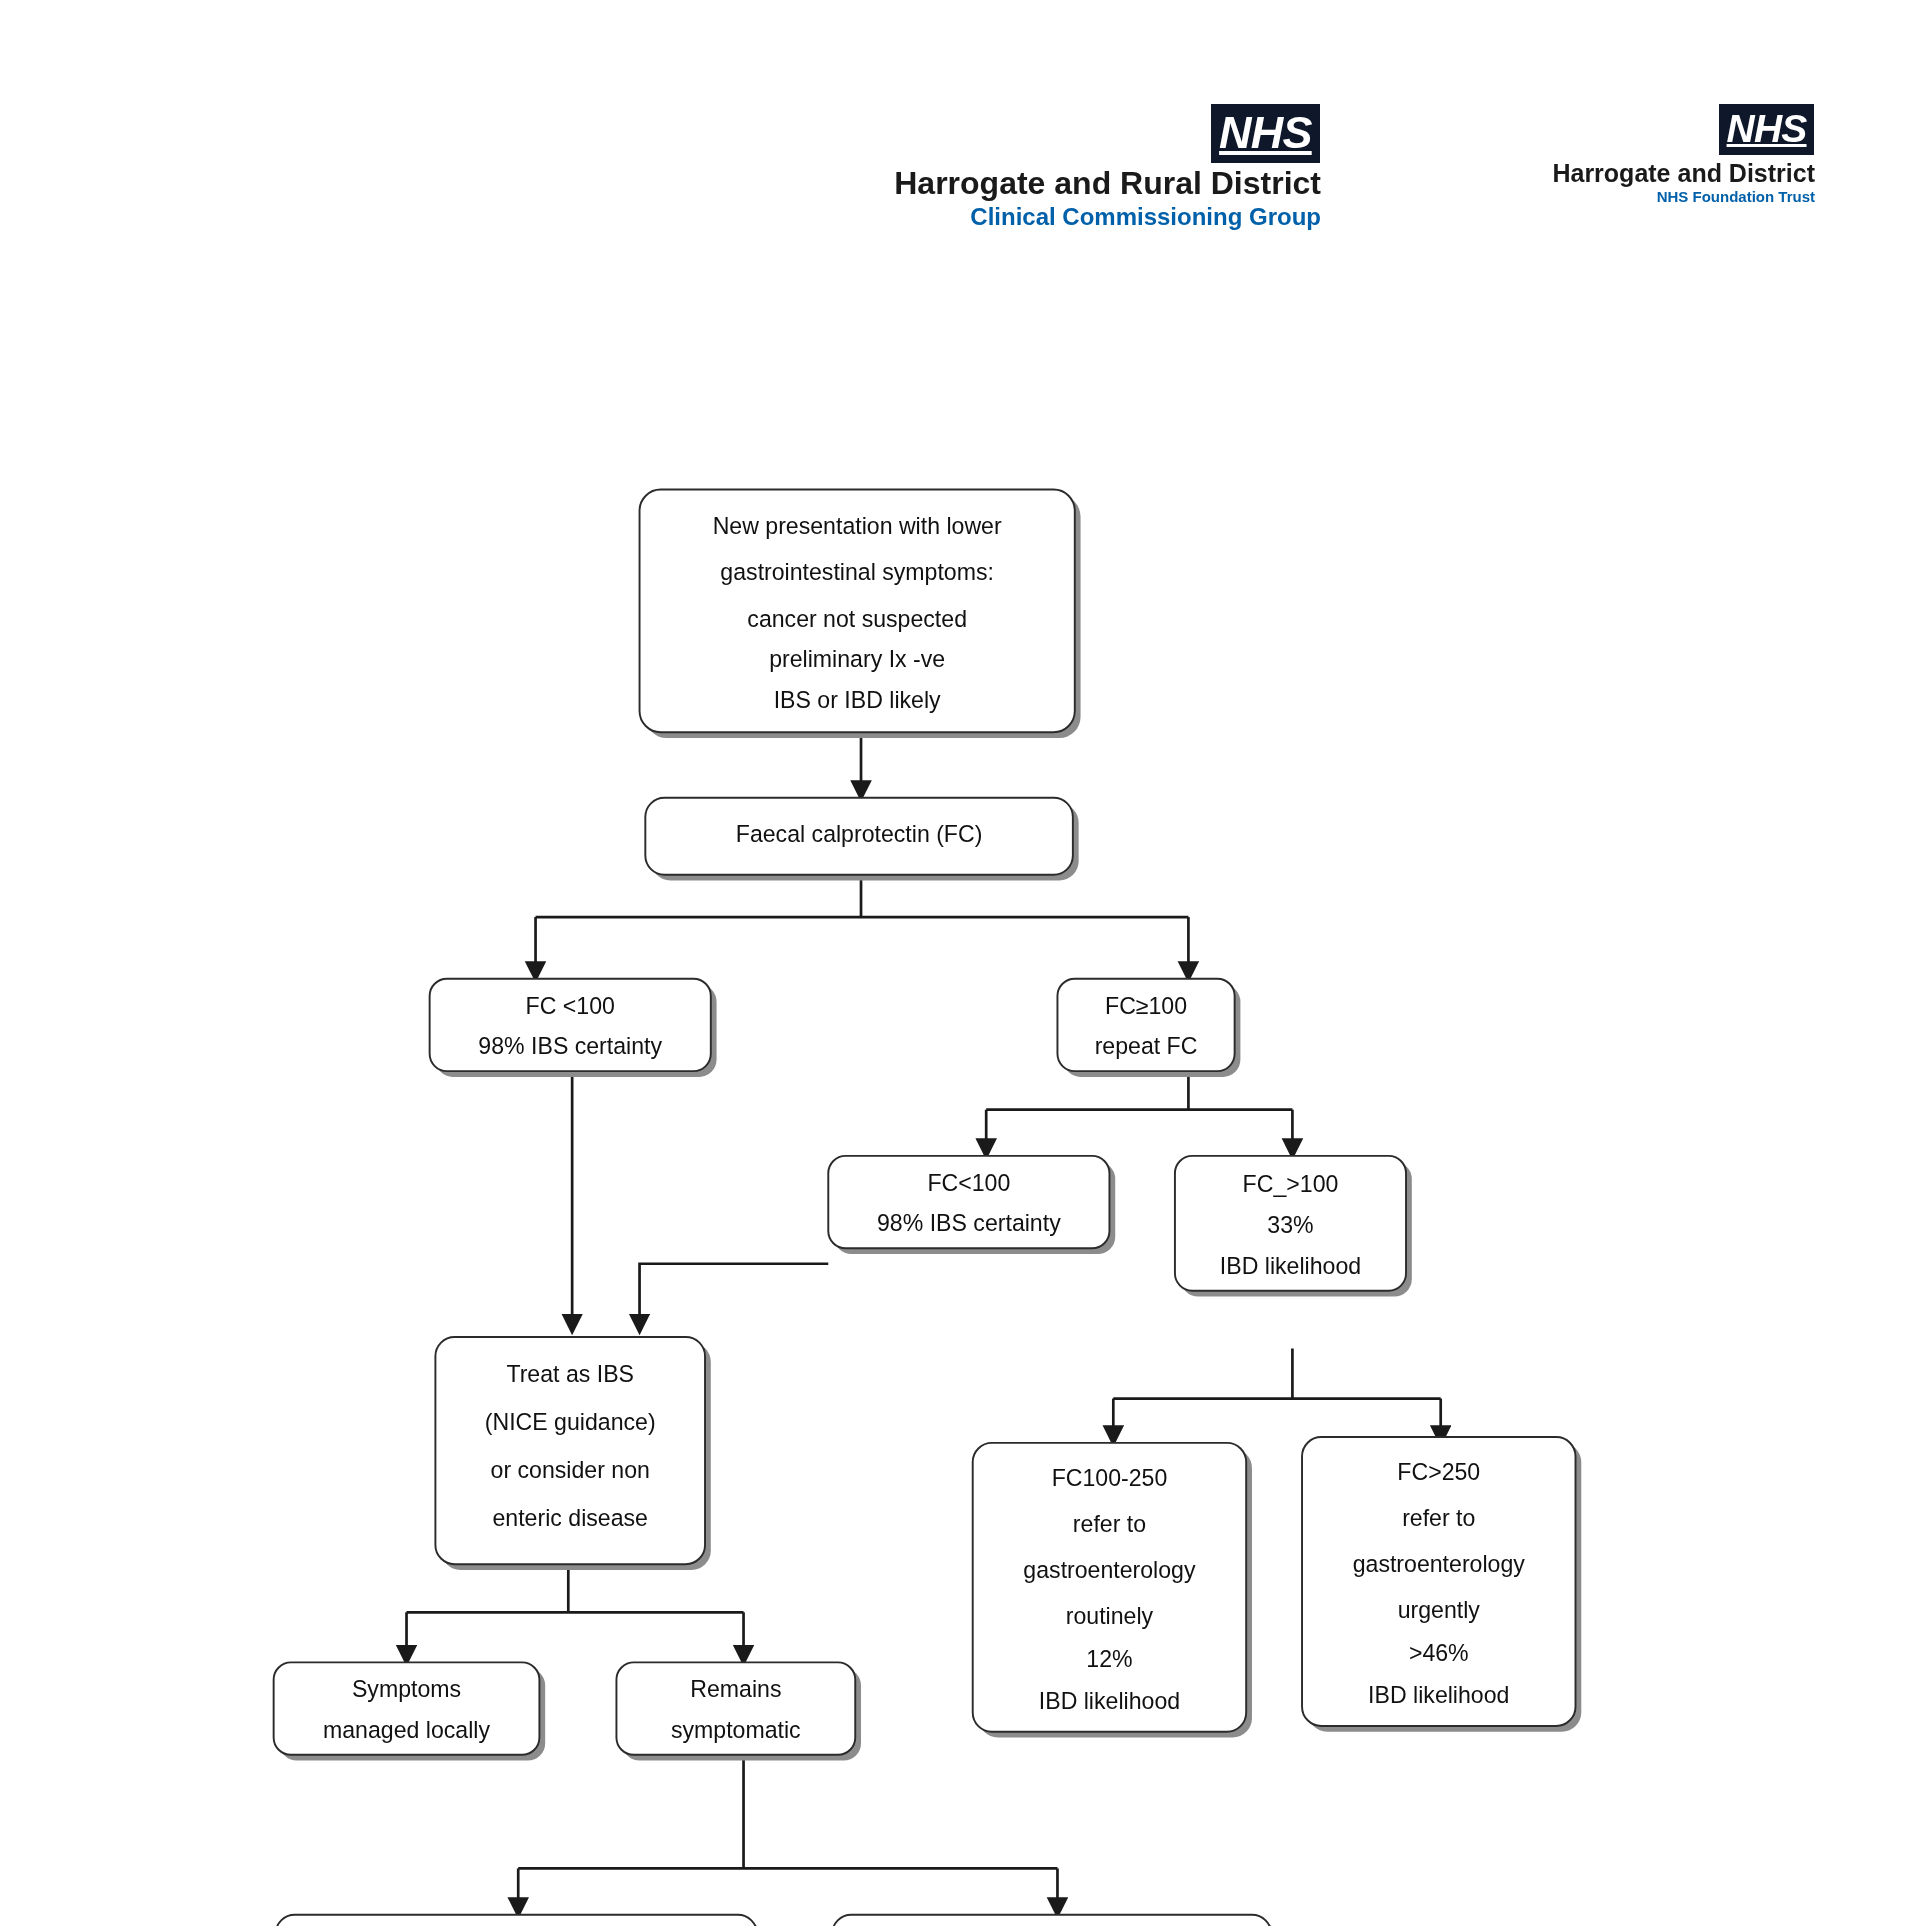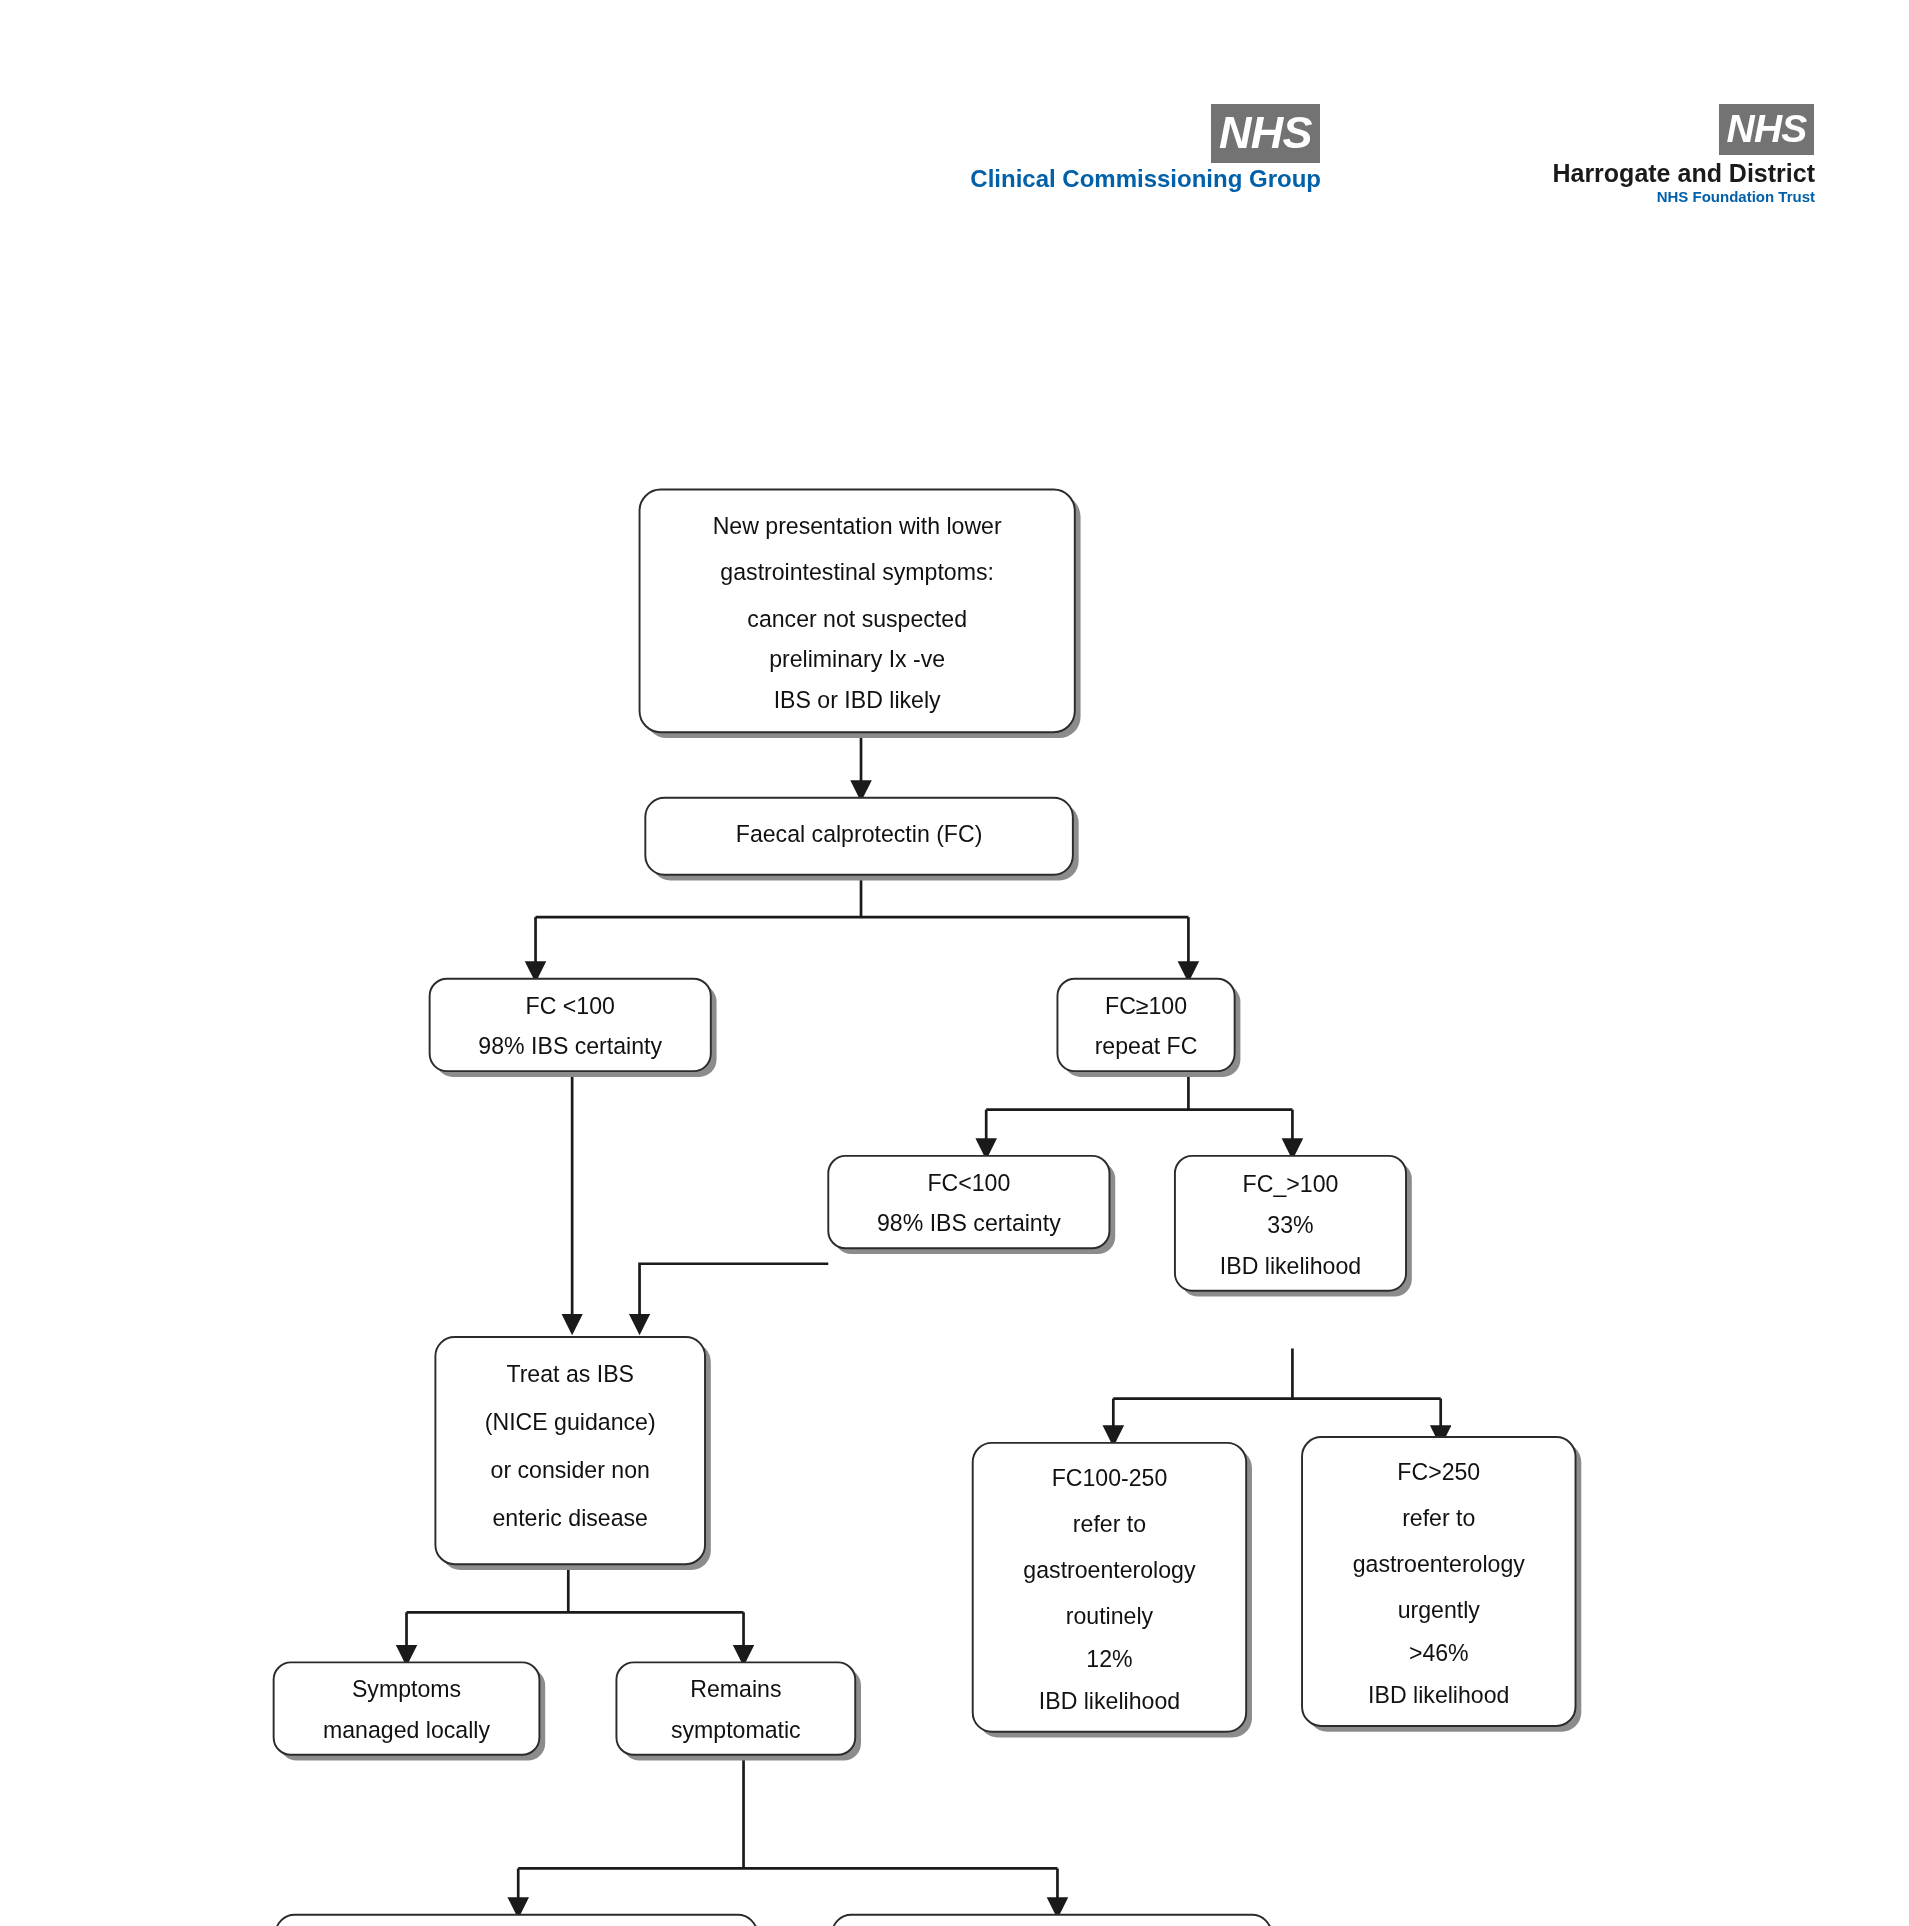"NHS" .nhs-badge { background: #737373 -> #0f172a; text-decoration: none -> underline }
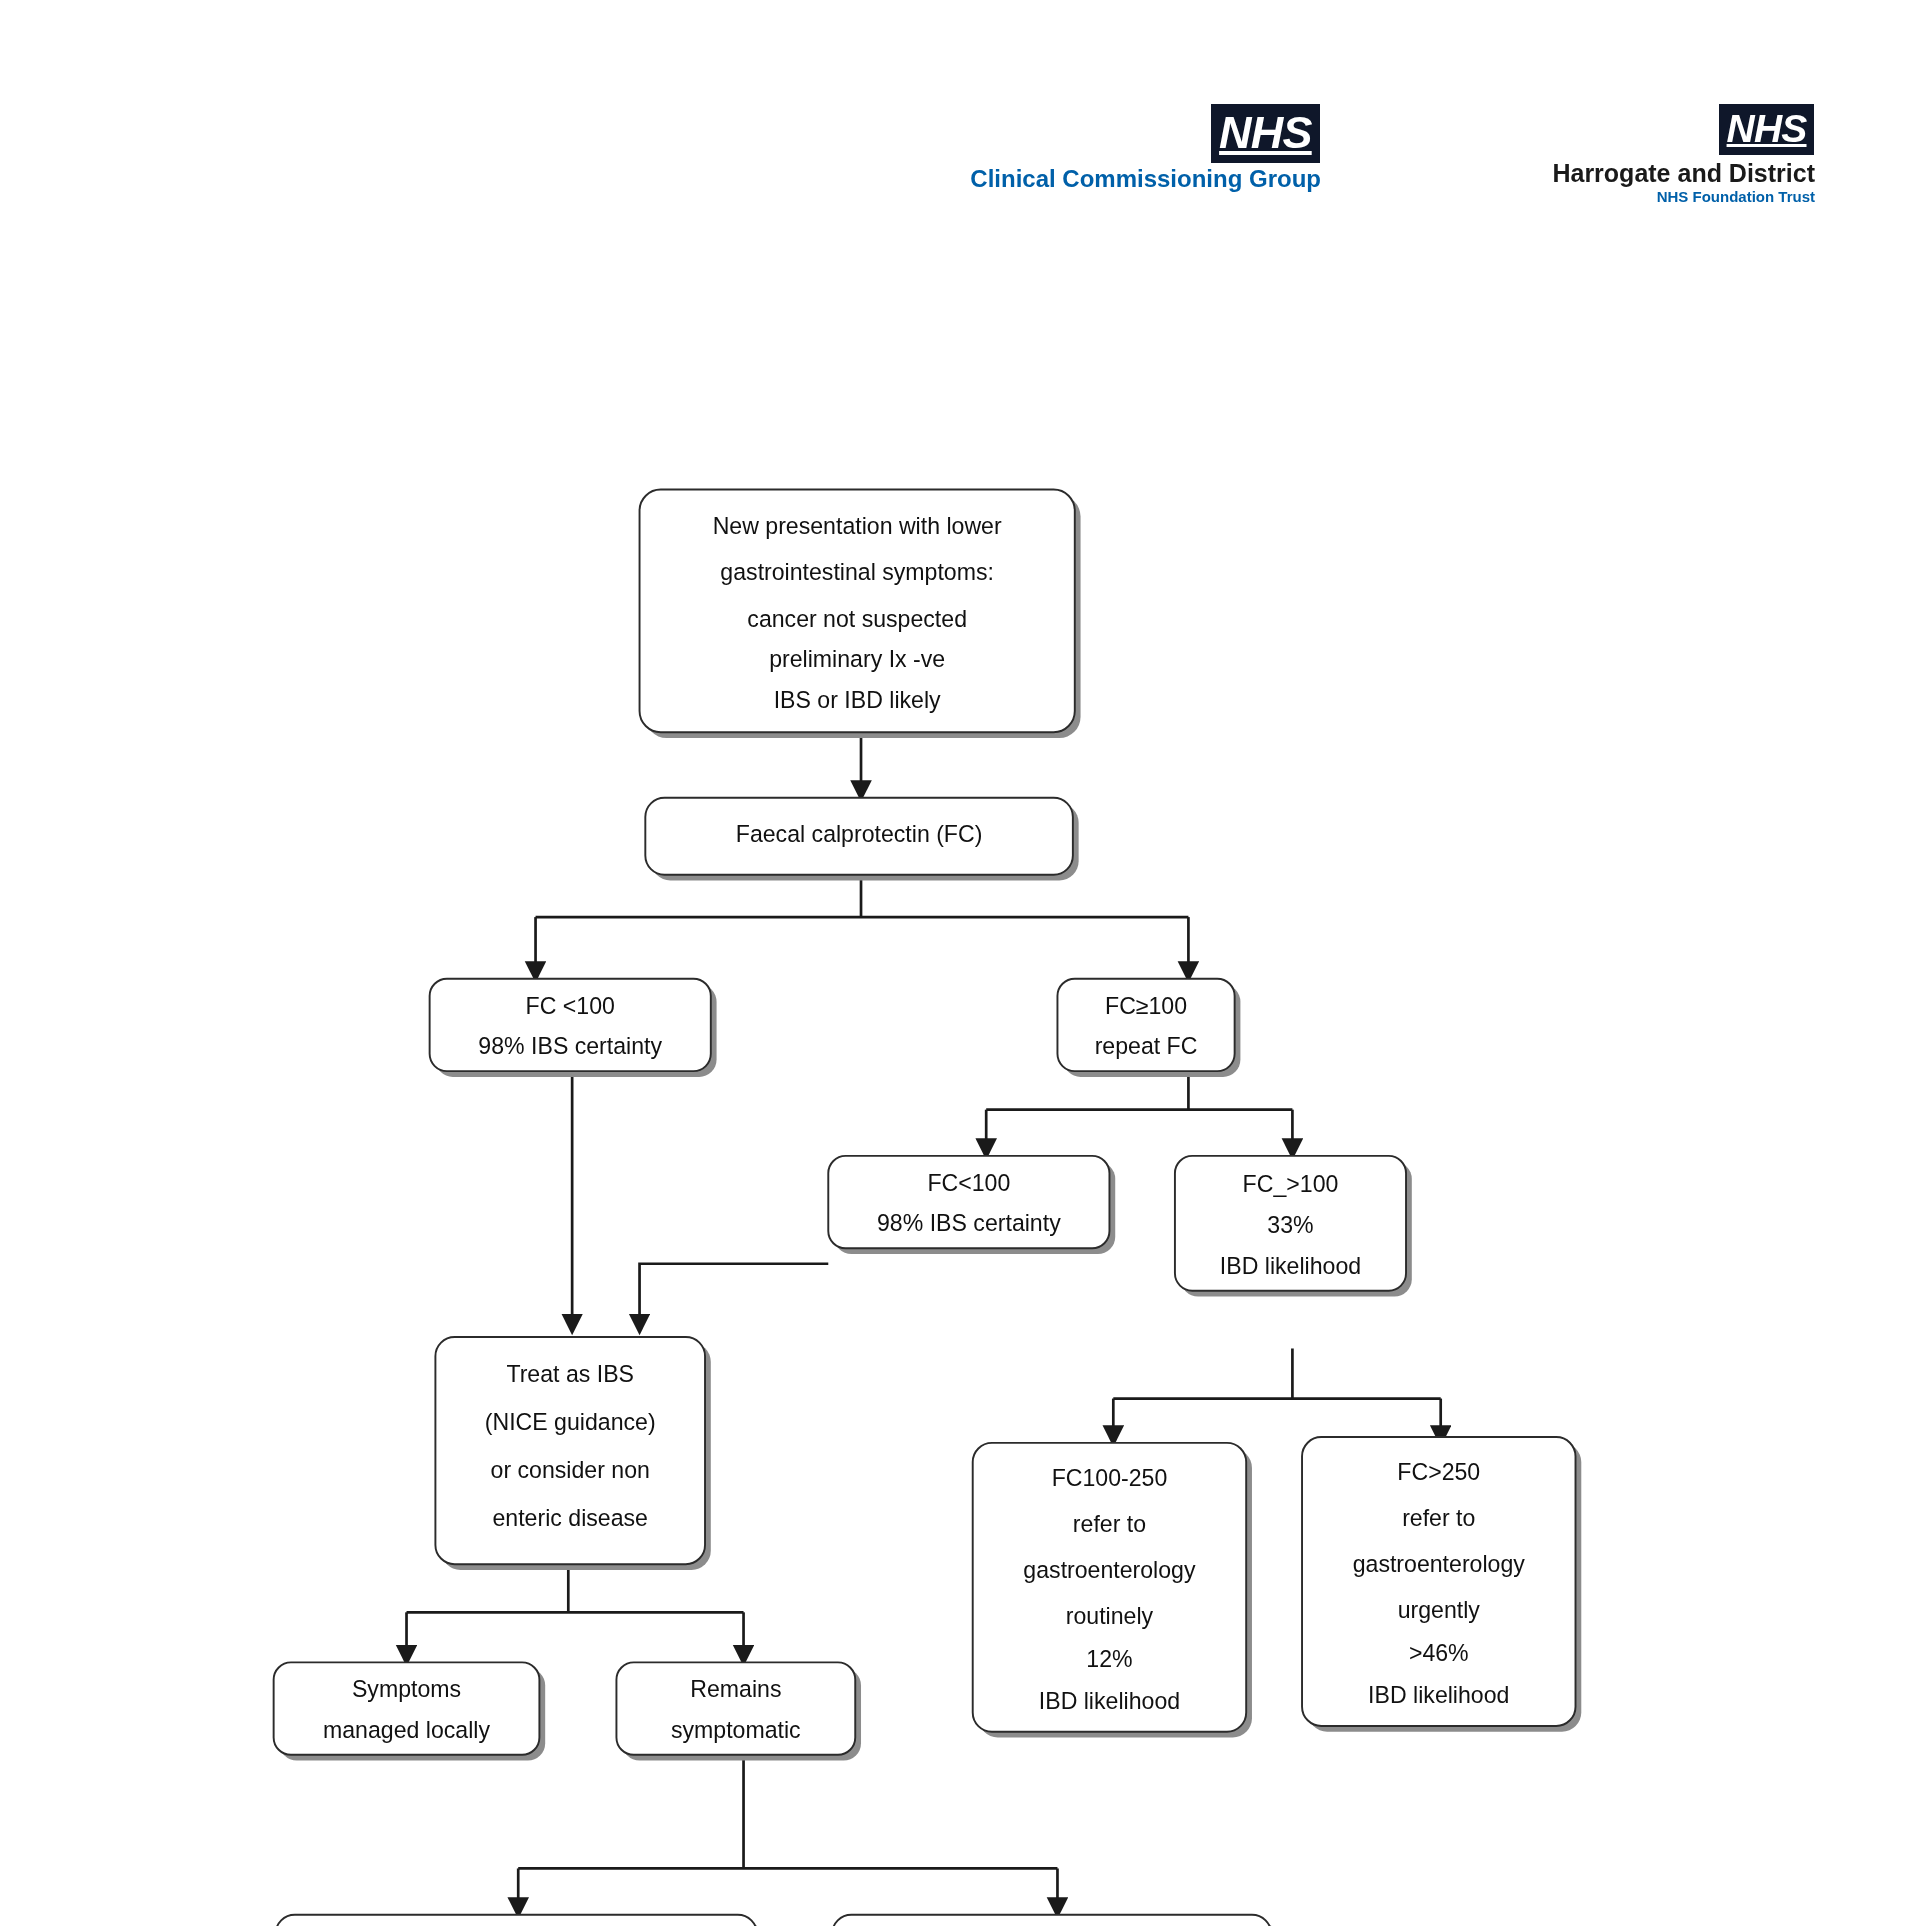"Harrogate and Rural District" span.org-name { html: none -> <span>Harrogate and Rural District</span> }
